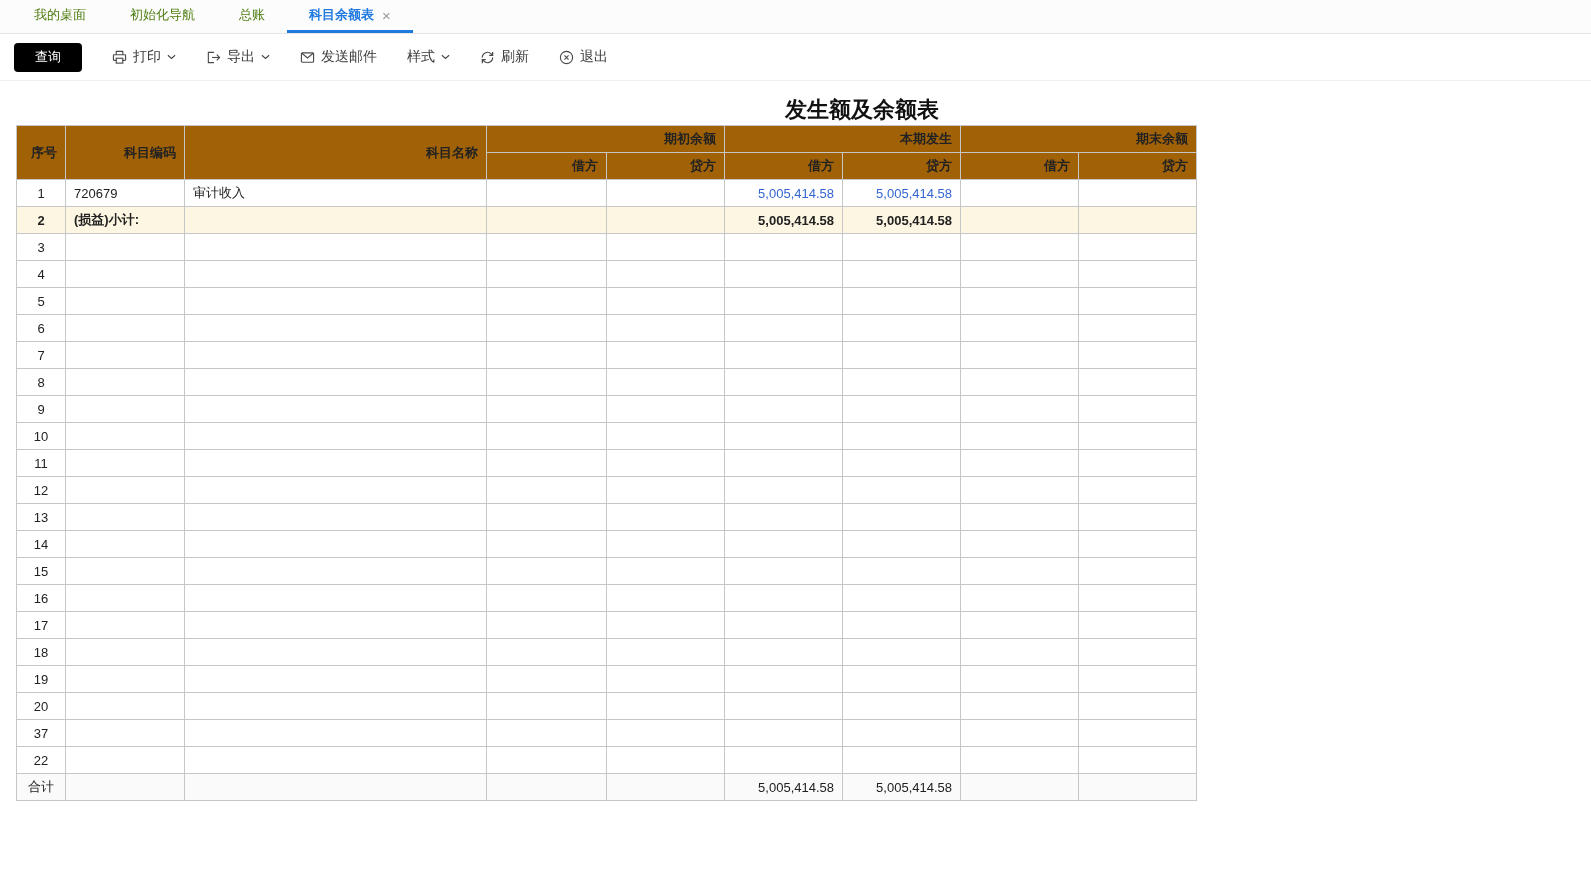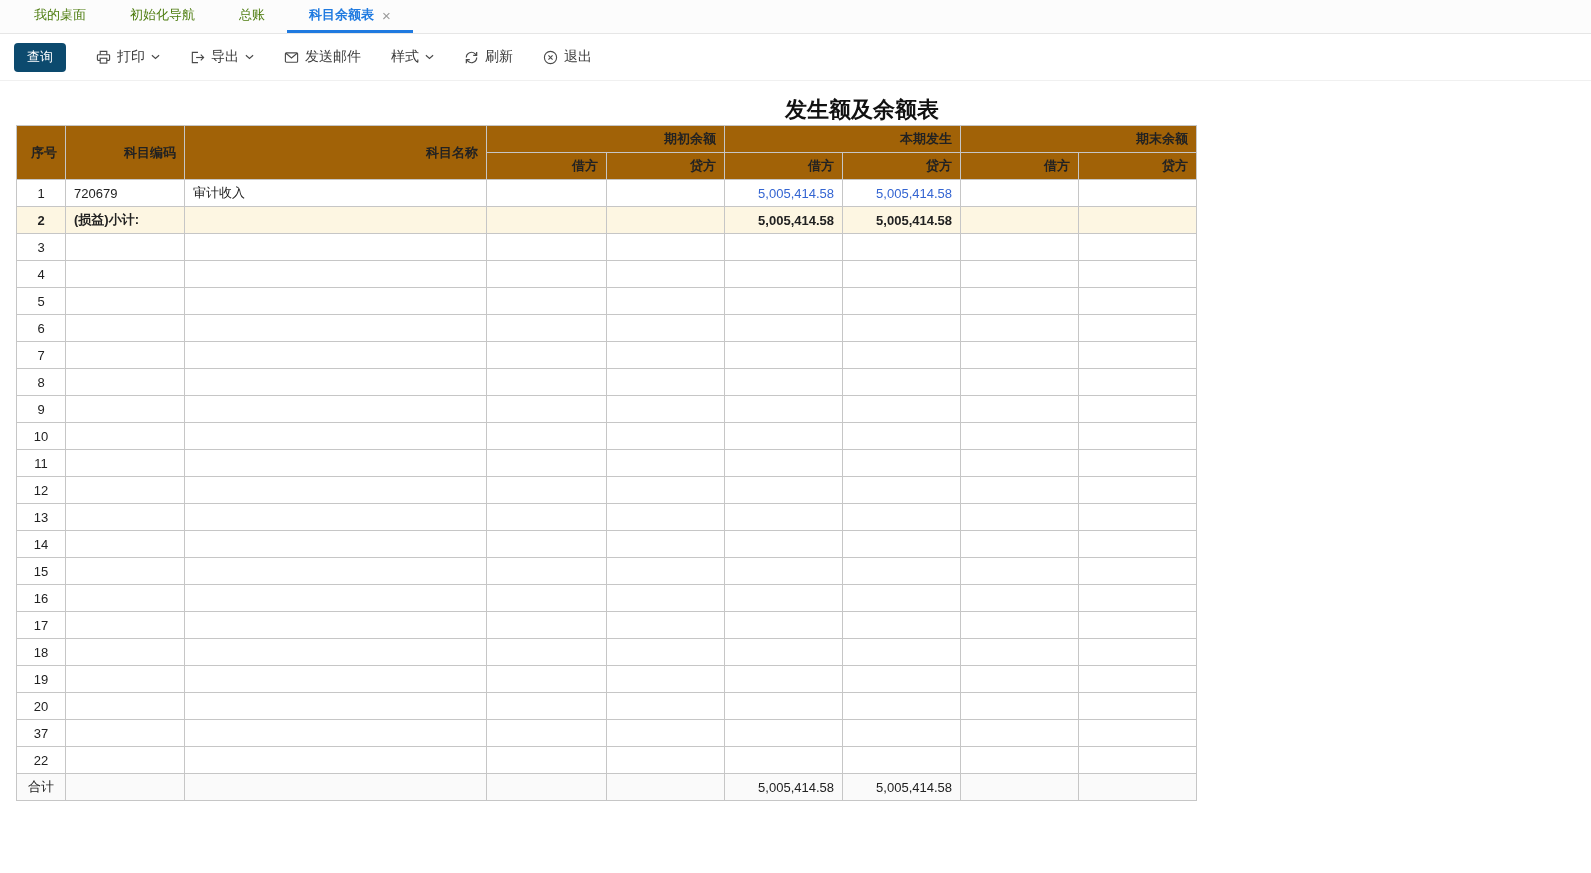"查询" .btn-primary { background: #0c4a6e -> #000000; width: 52px -> 68px }
